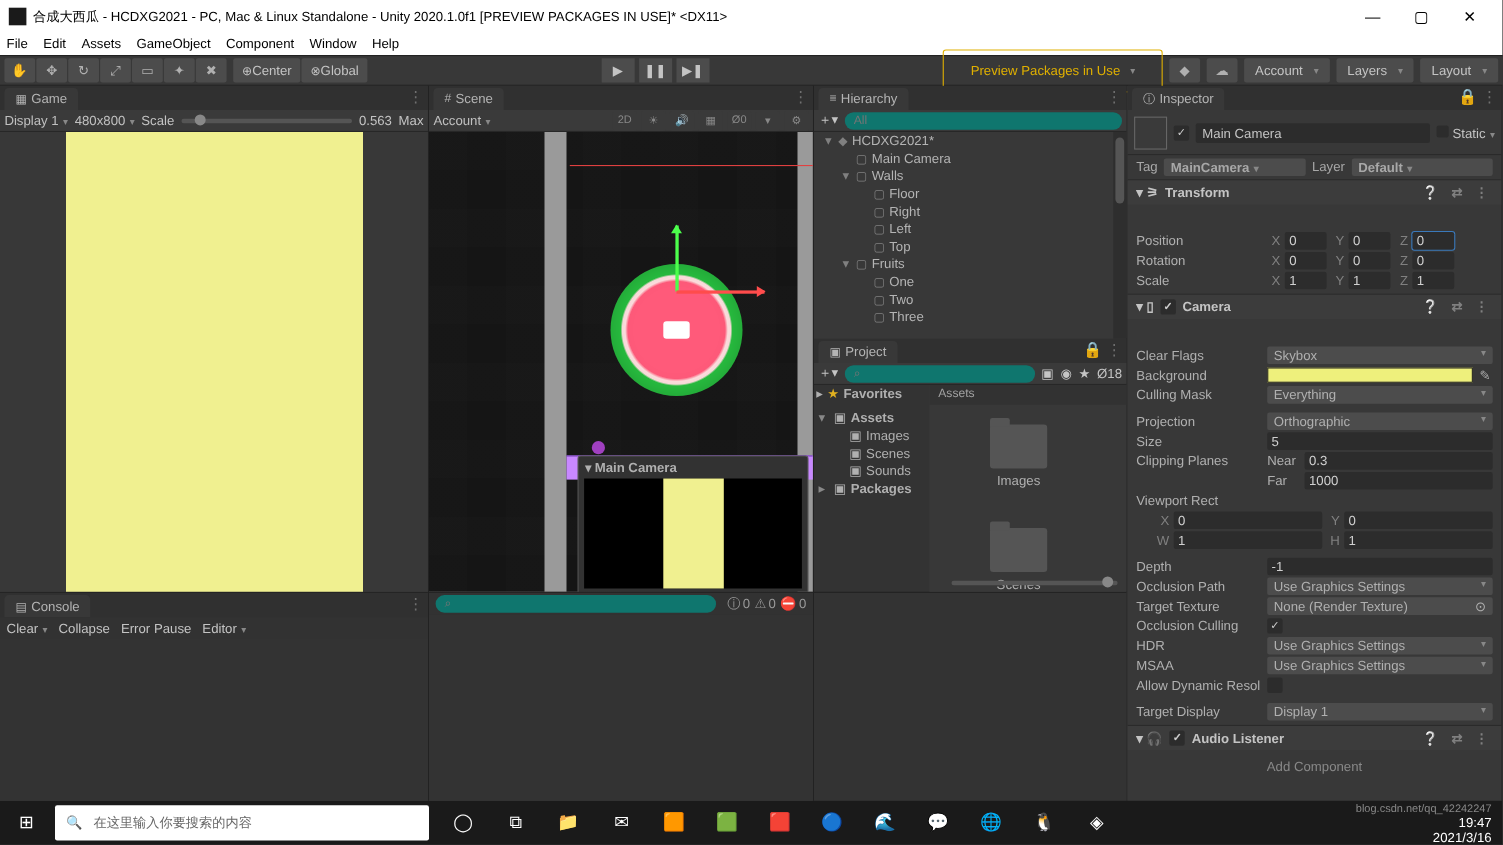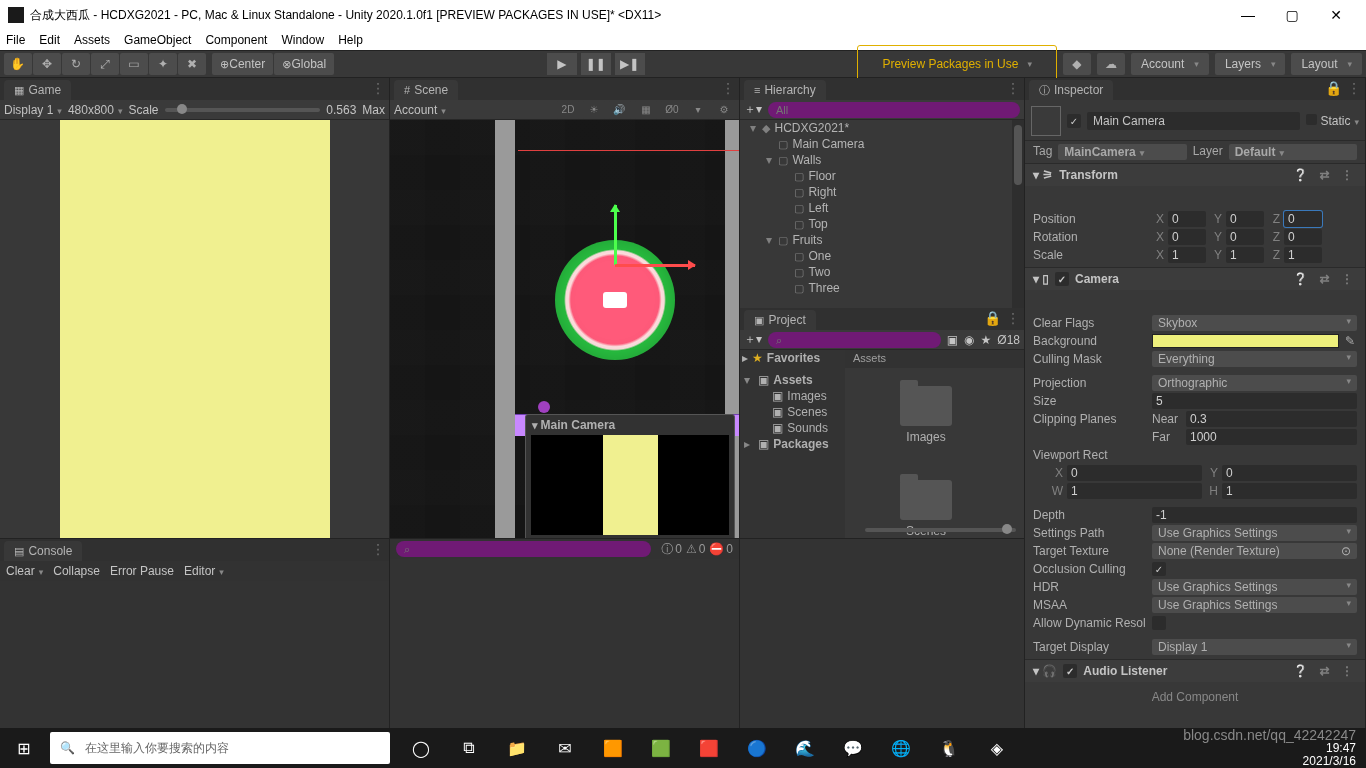"All" .subbar input, .srch { background: #701a75 -> #0f766e }
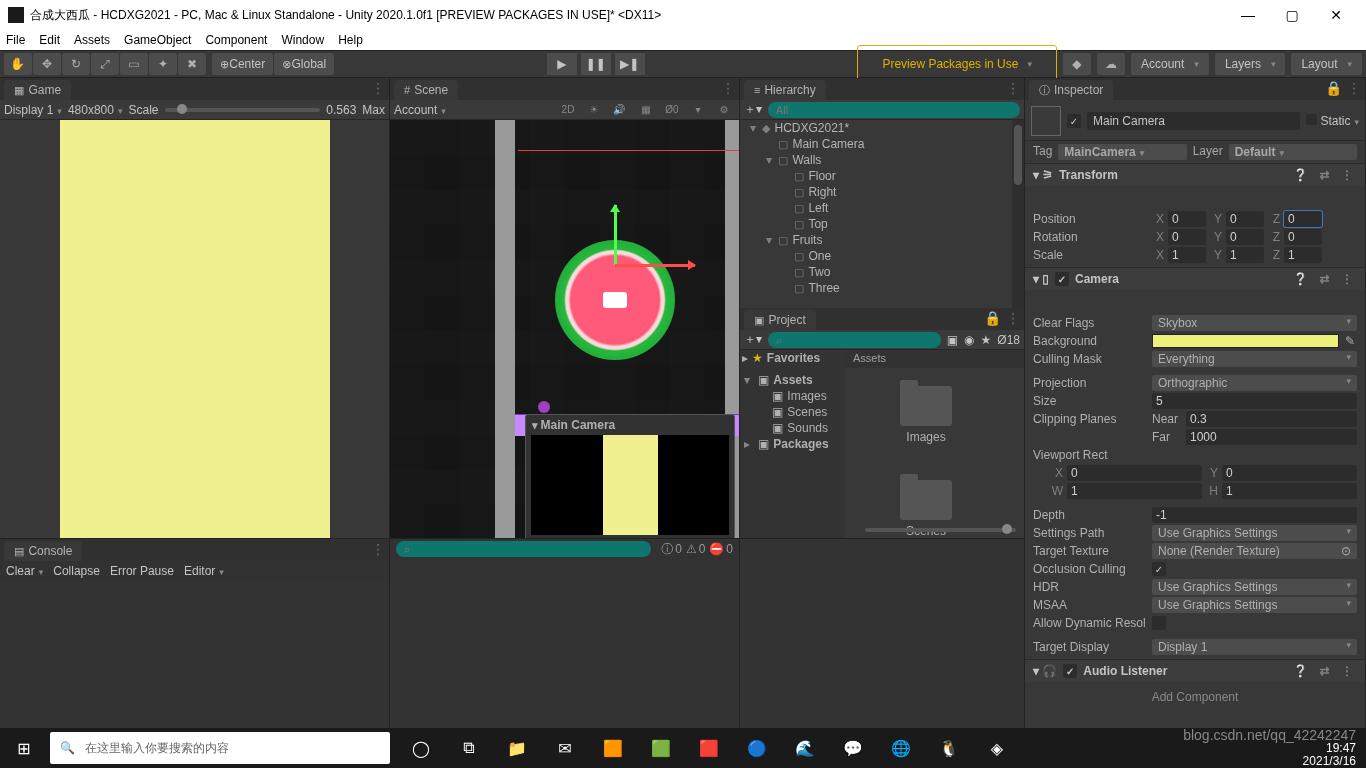"Settings Path" span.plabel { text: Settings -> Occlusion }
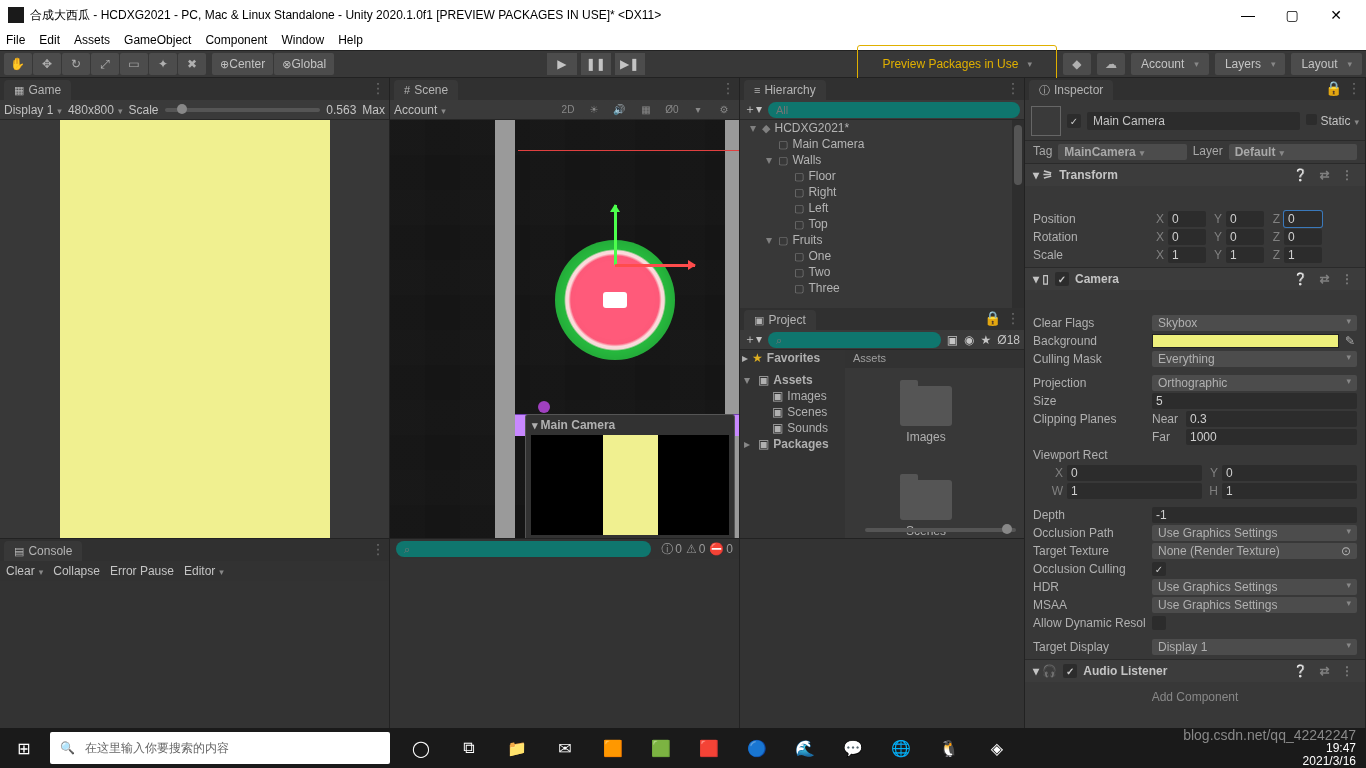"blog.csdn.net/qq_42242247" div { font-size: 14px -> 10px }
